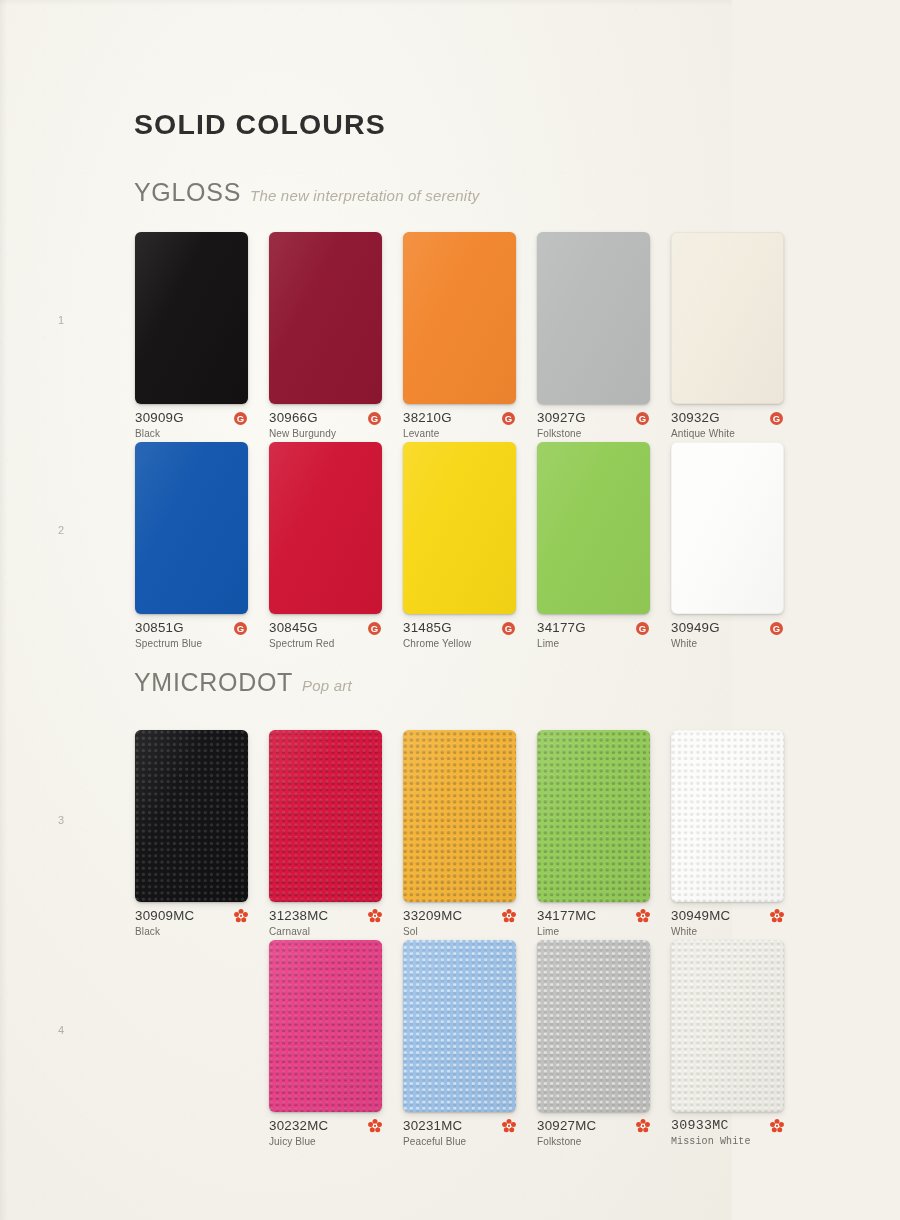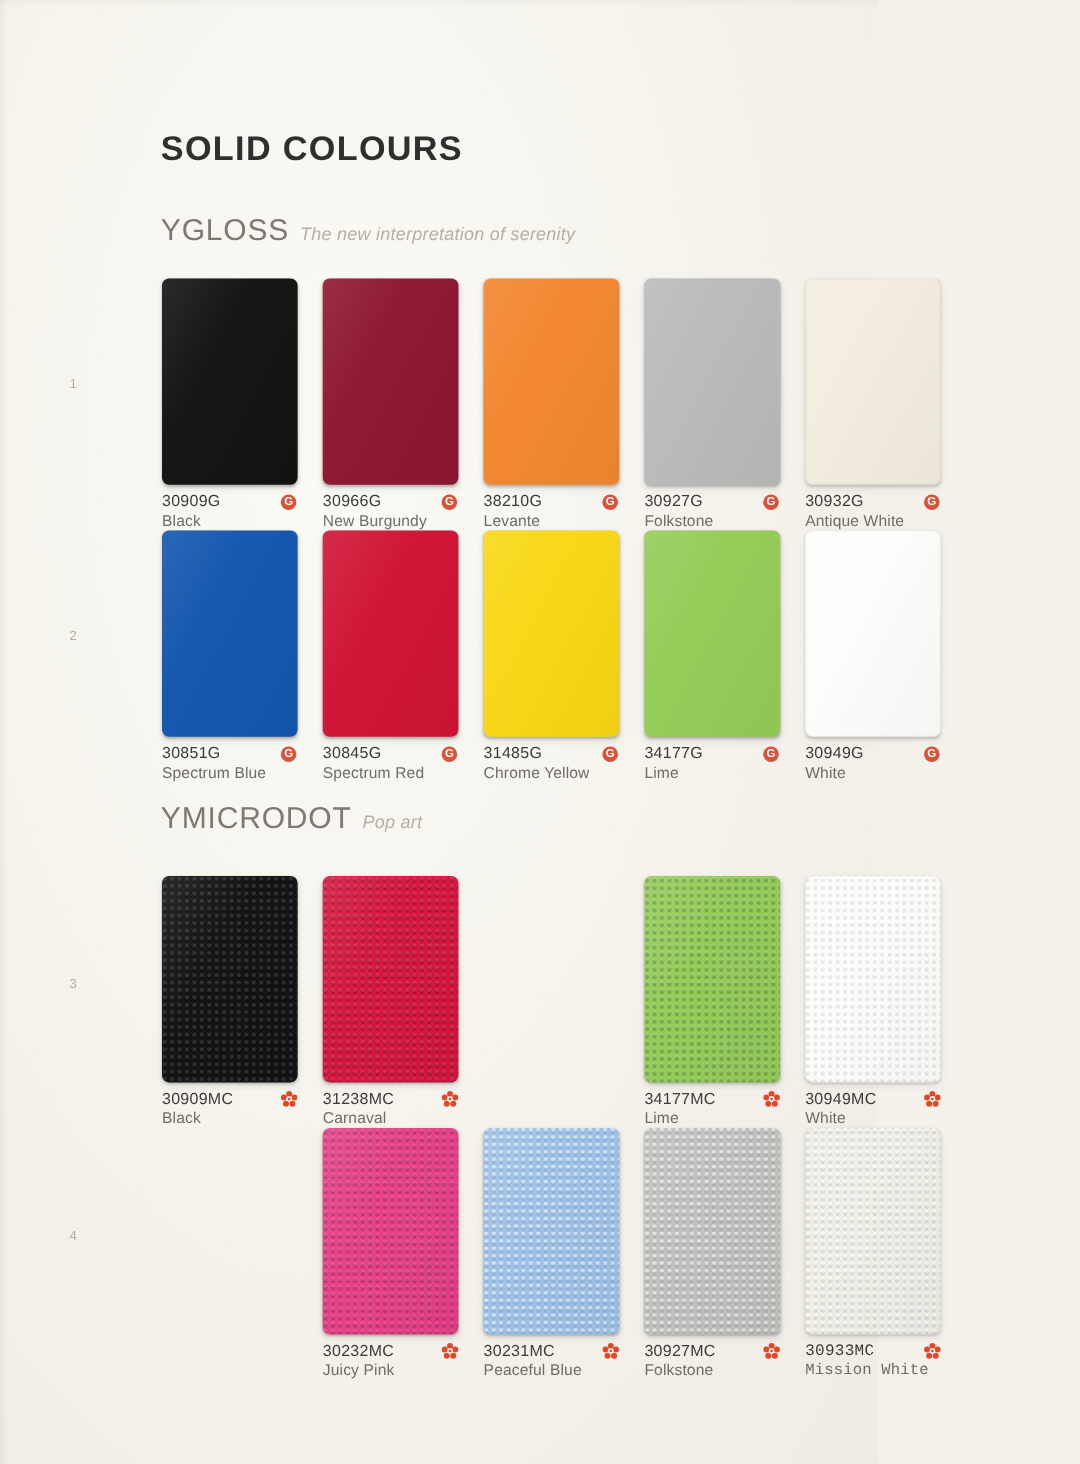"Black" .cname { font-size: 13px -> 10px }
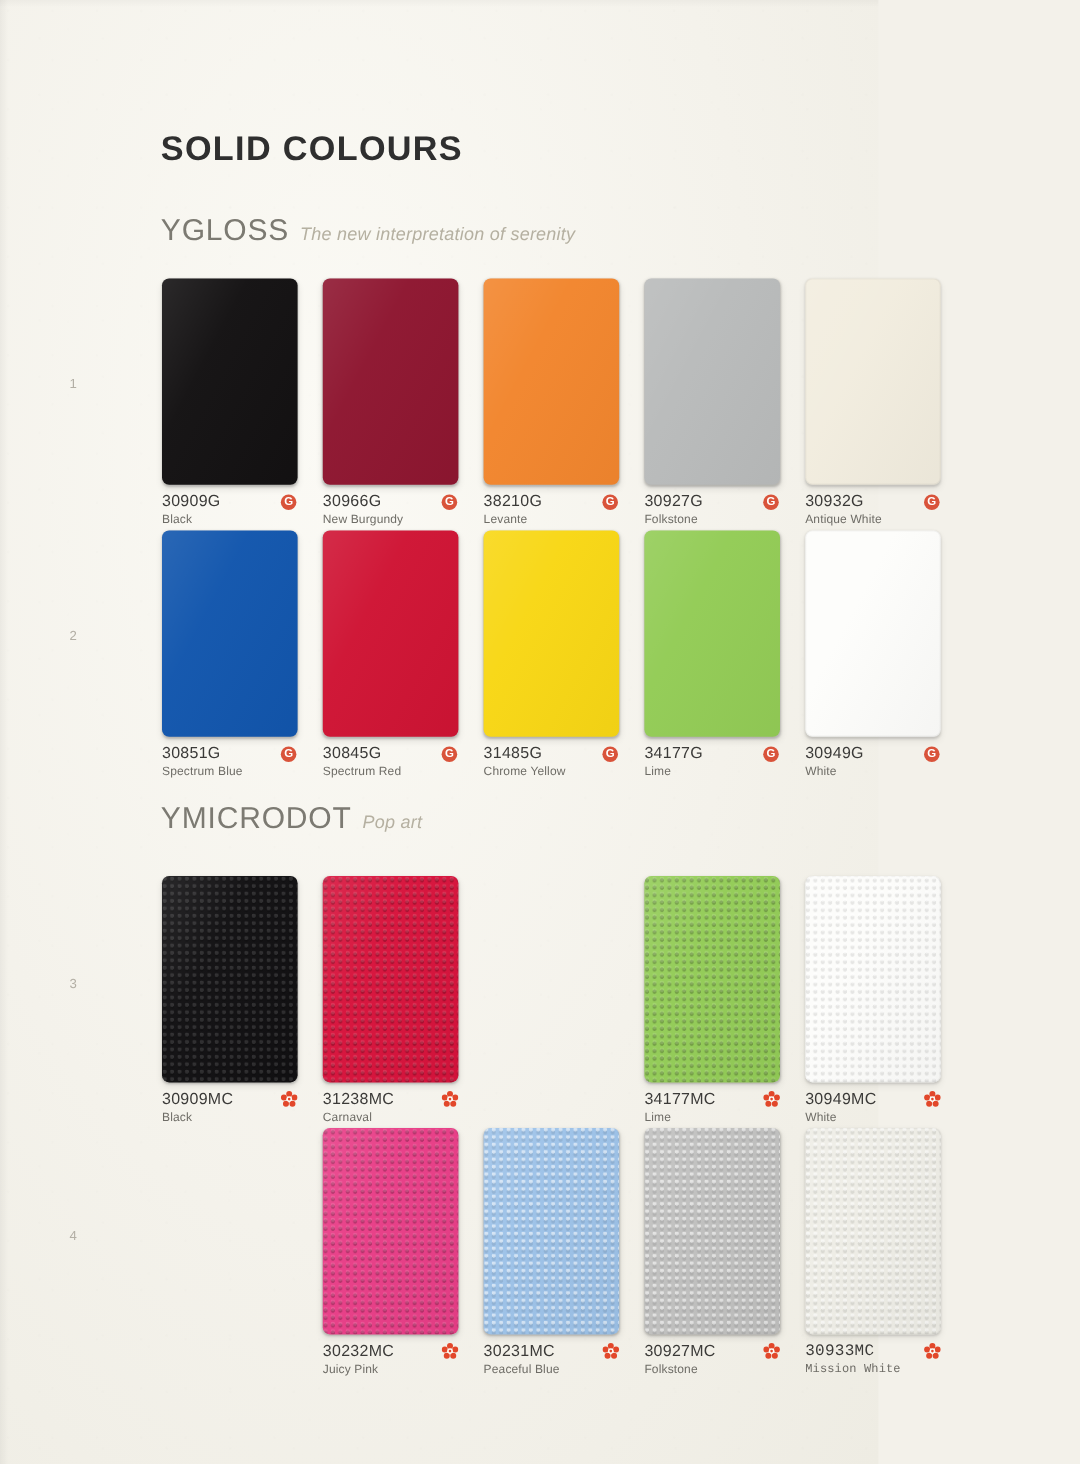"33209MC" div.cell { html: none -> <div> <div> <div></div> </div> <div> <div>33209MC</div> <div>Sol</div> <div><svg> <g> <circle></circle> <circle></circle> <circle></circle> <circle></circle> <circle></circle> </g> <circle></circle> <circle></circle> </svg></div> </div> </div> }
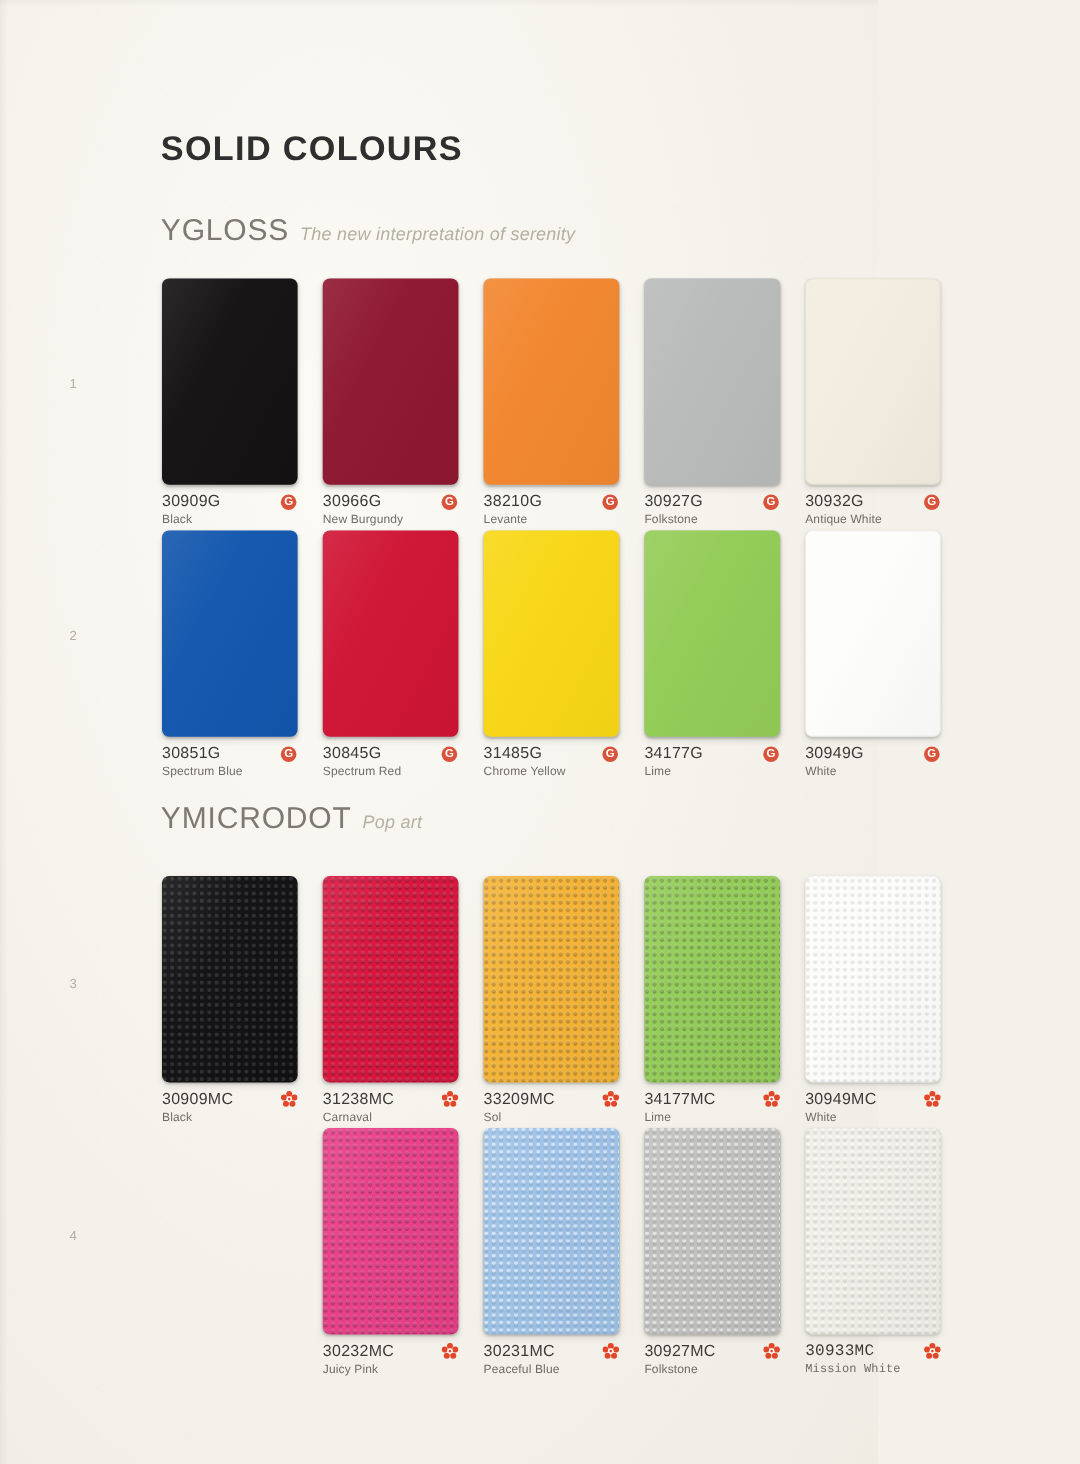"Juicy Pink" div.cname { text: Pink -> Blue }
